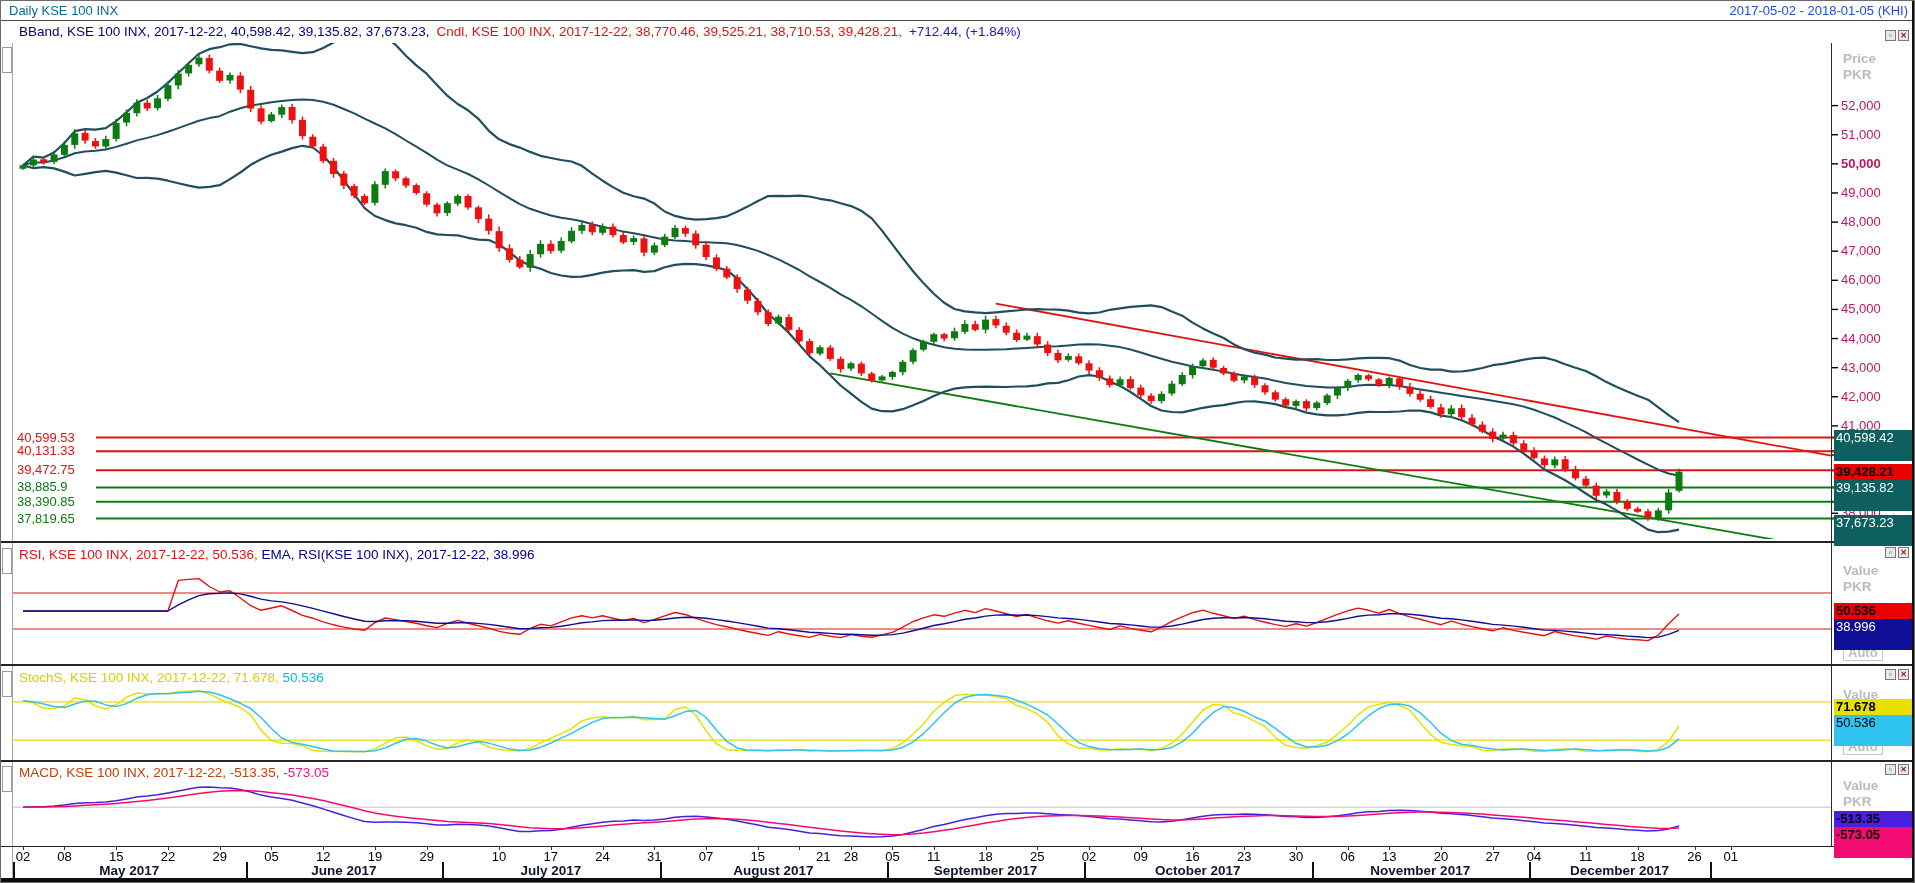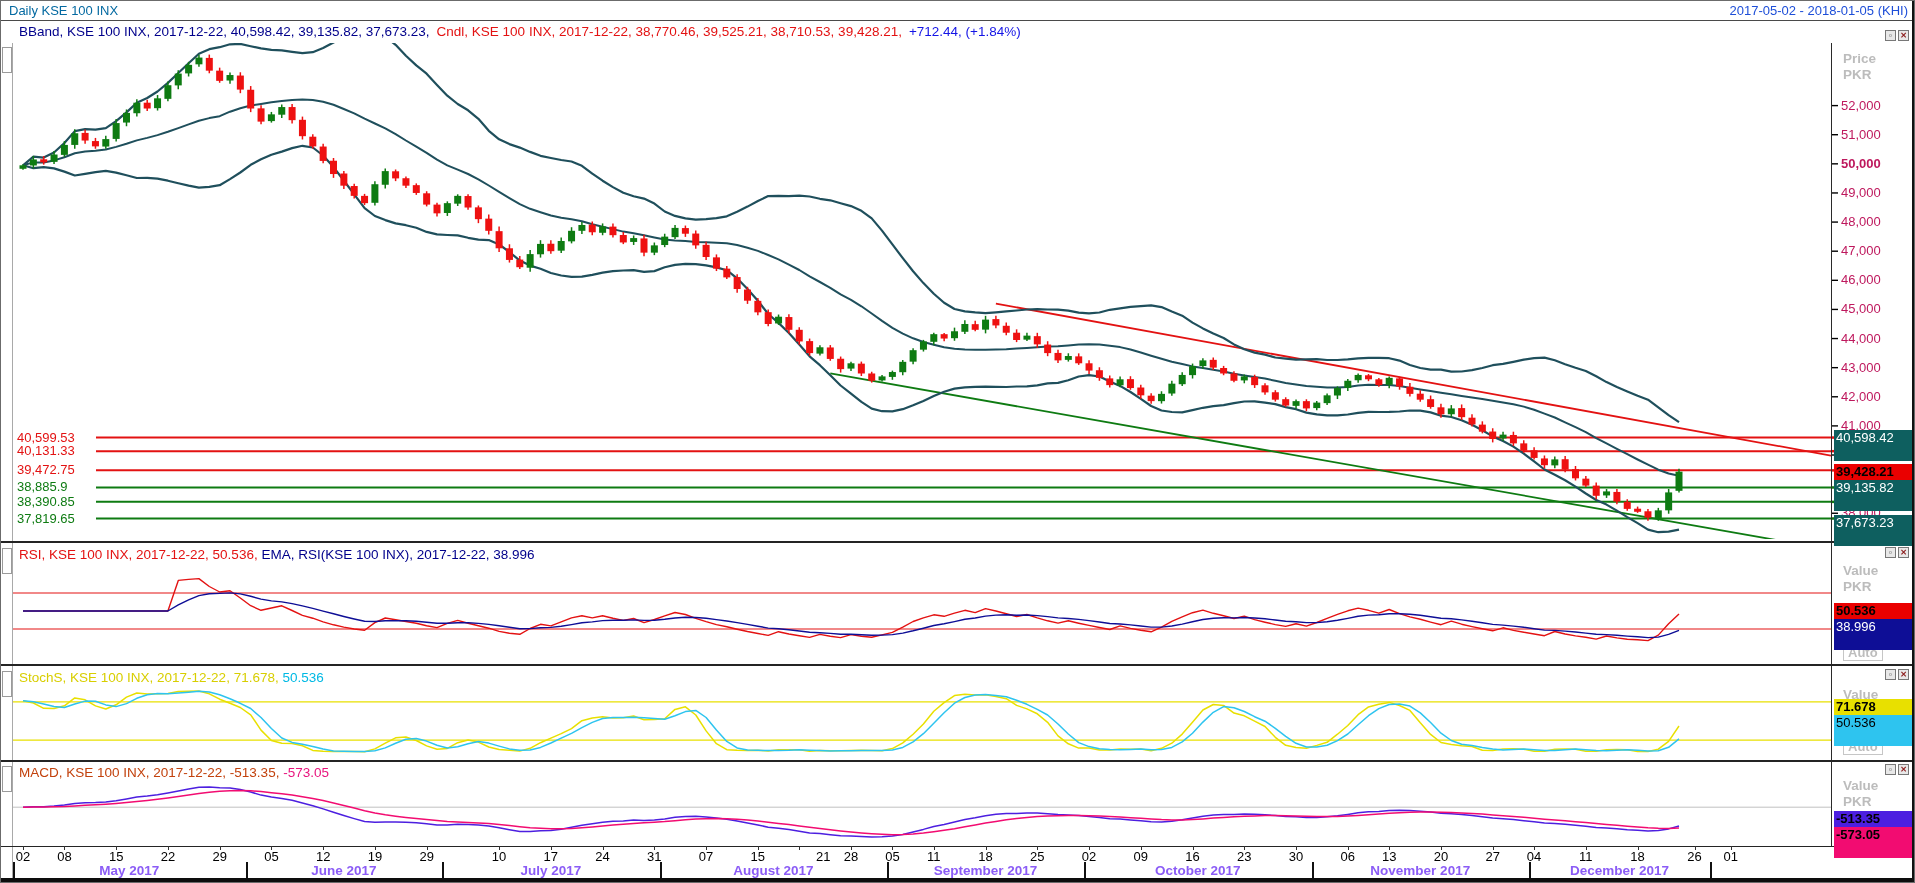"May 2017" .month-lbl { color: #8b5cf6 -> #0f172a }
